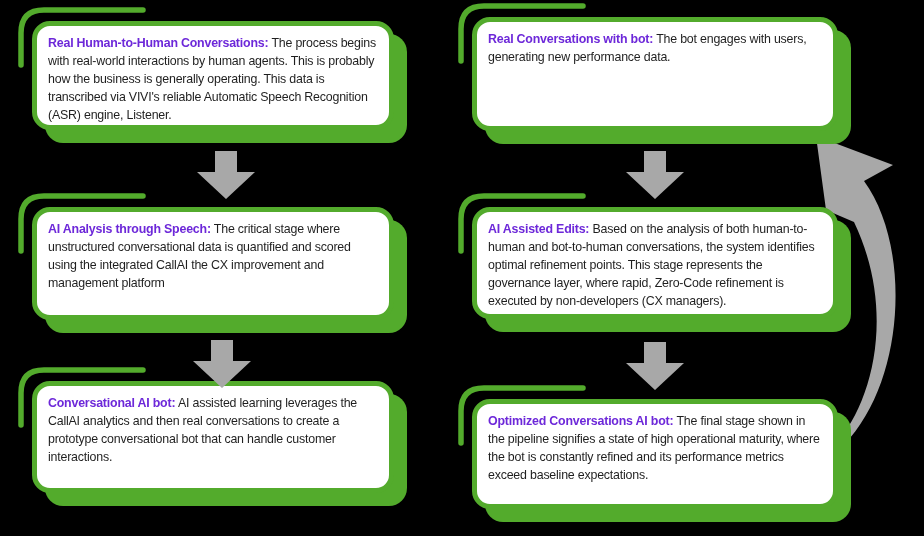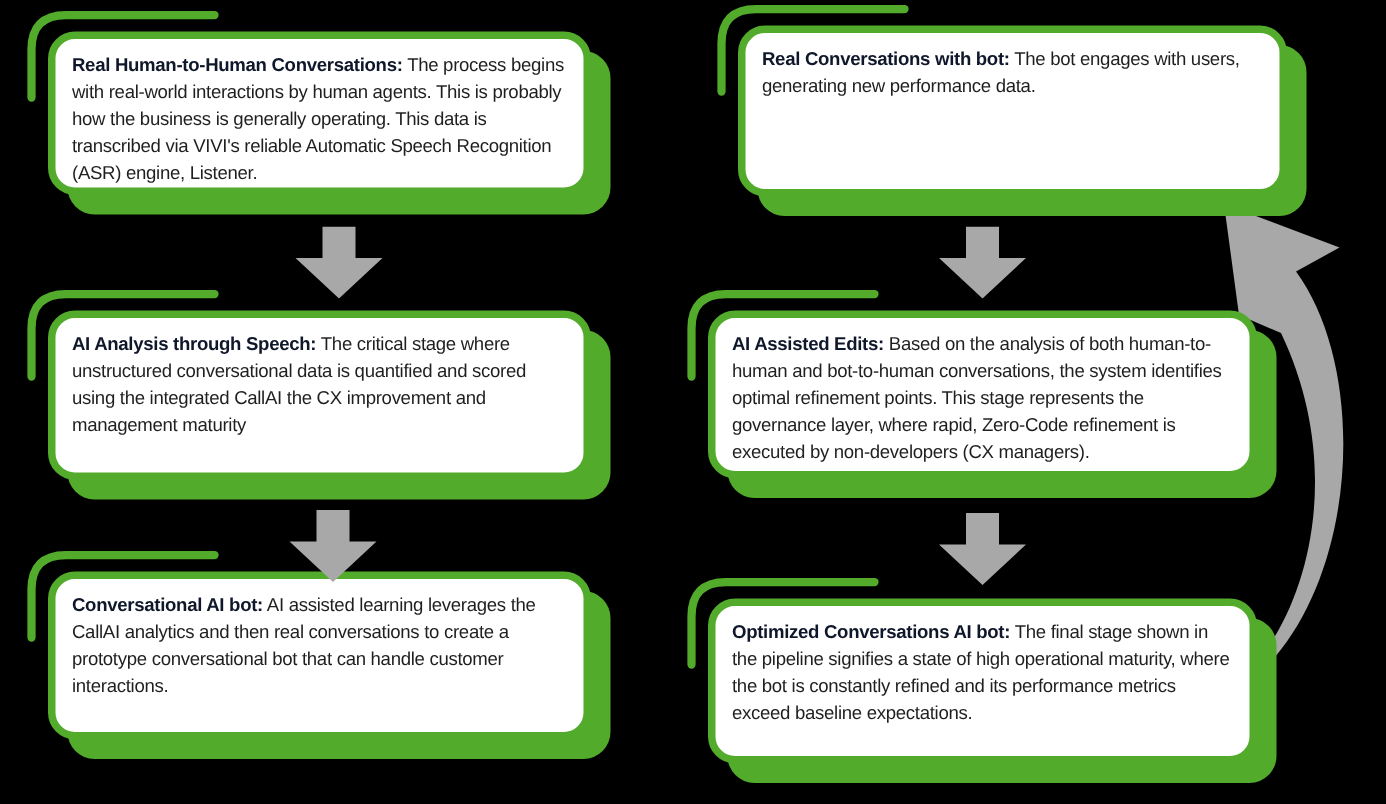"Real Human-to-Human Conversations:" .card-text strong { color: #0f172a -> #6d28d9 }
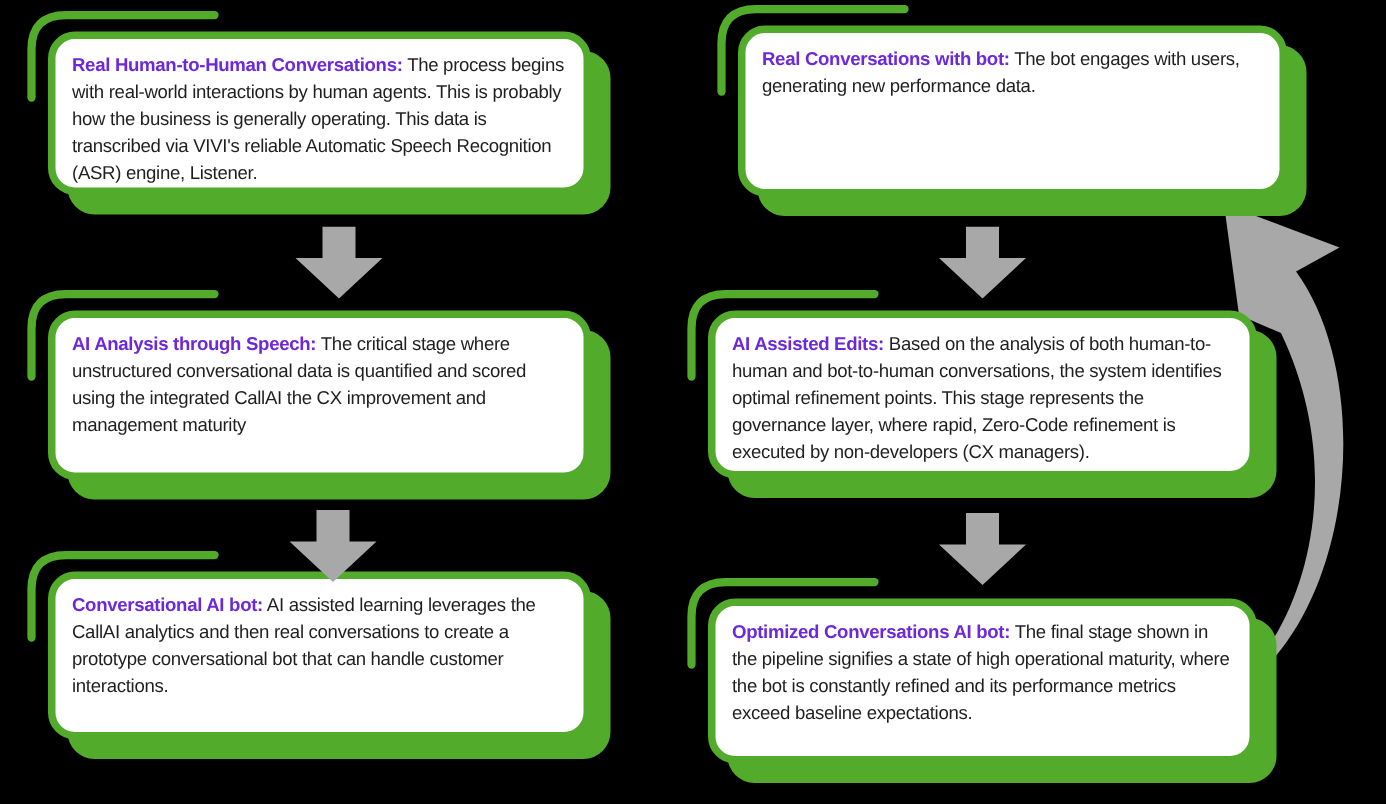"Real Conversations with bot: The" .c-r1 { margin-left: 20px -> none }
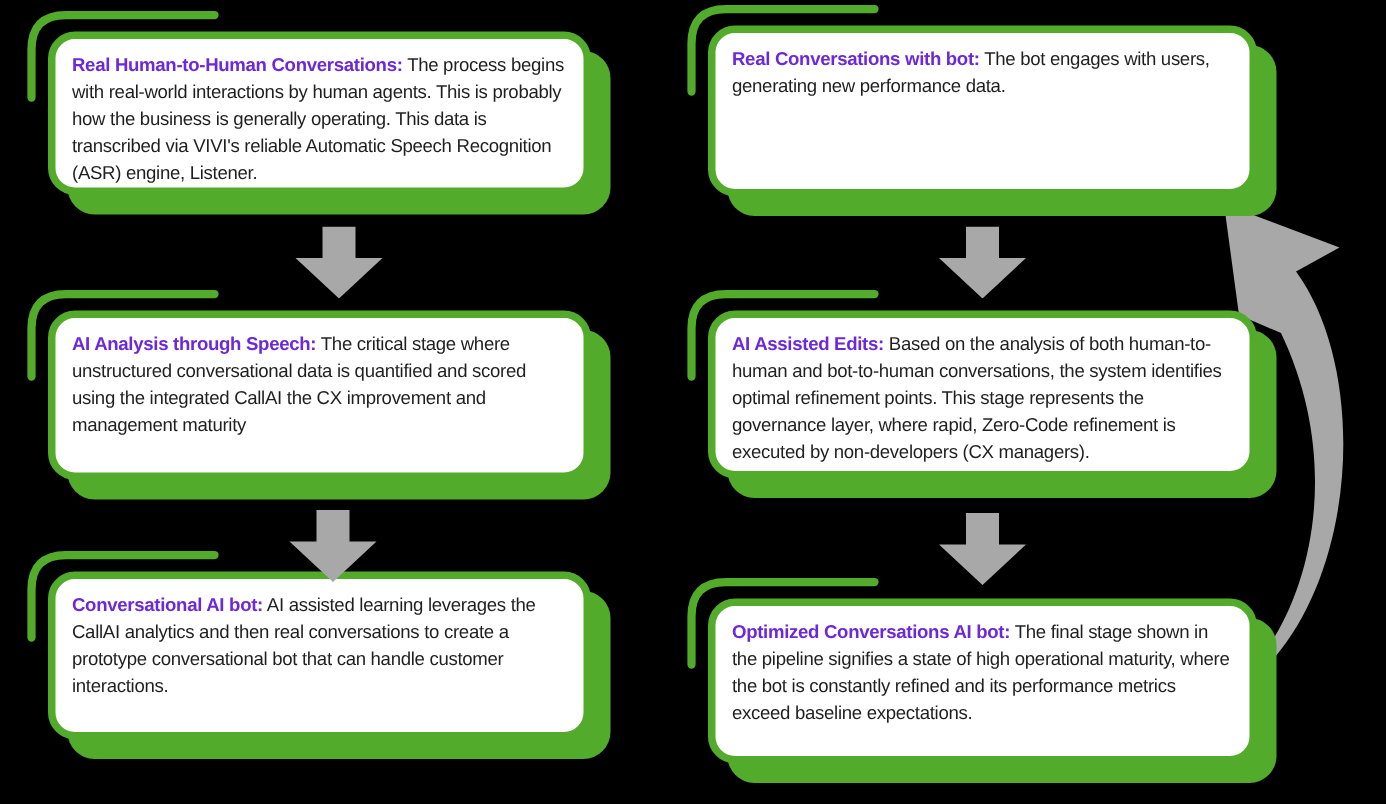"The critical stage where unstructured" span { text: maturity -> platform }
